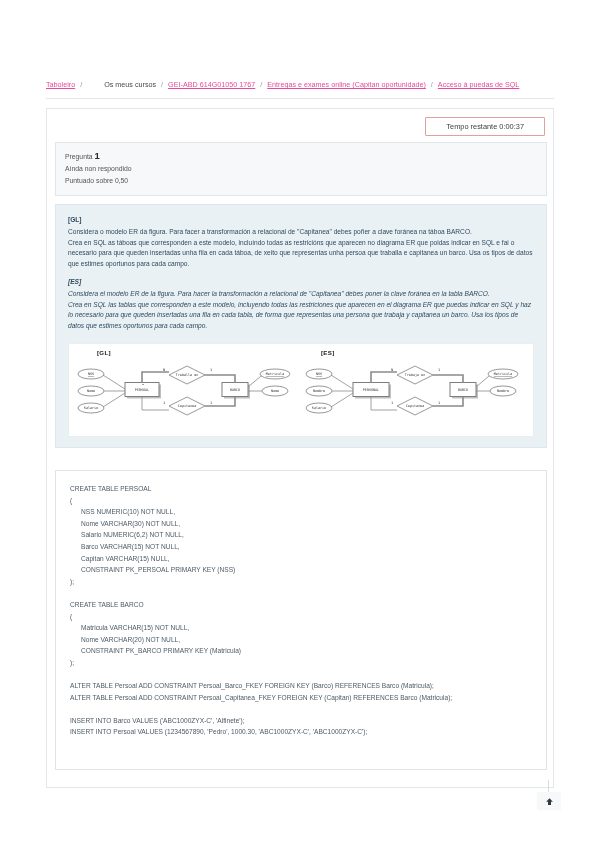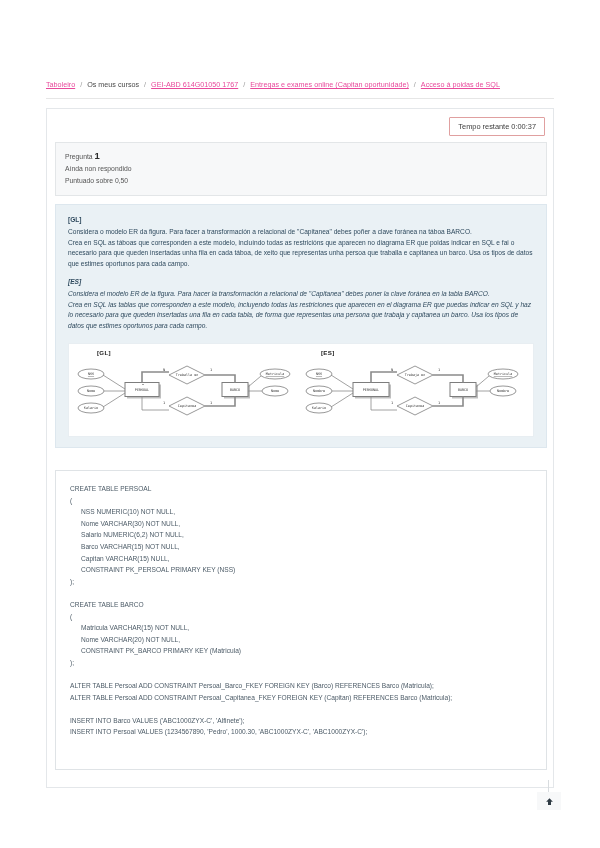"Os meus cursos" .crumb-plain { margin-left: none -> 17px }
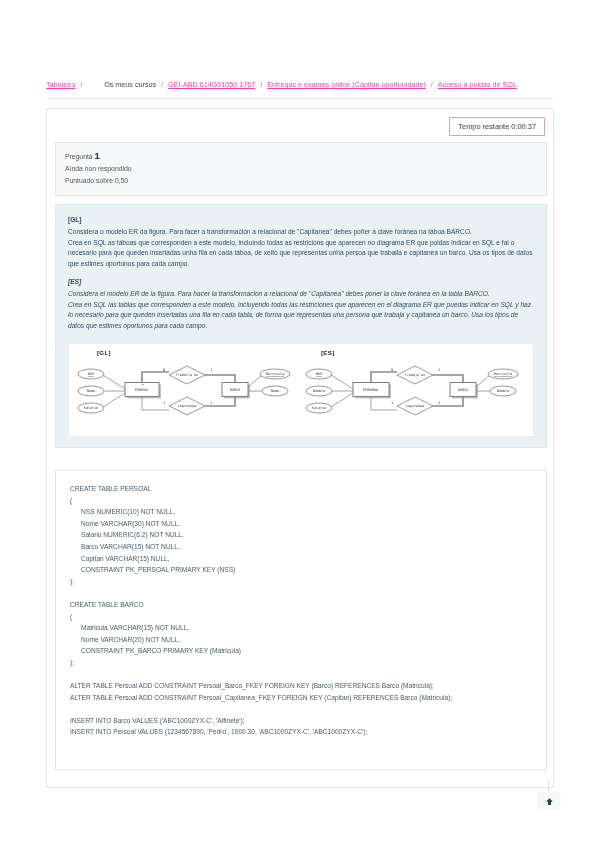"Acceso á poidas de SQL" span.crumb-link { text: poidas -> puedas }
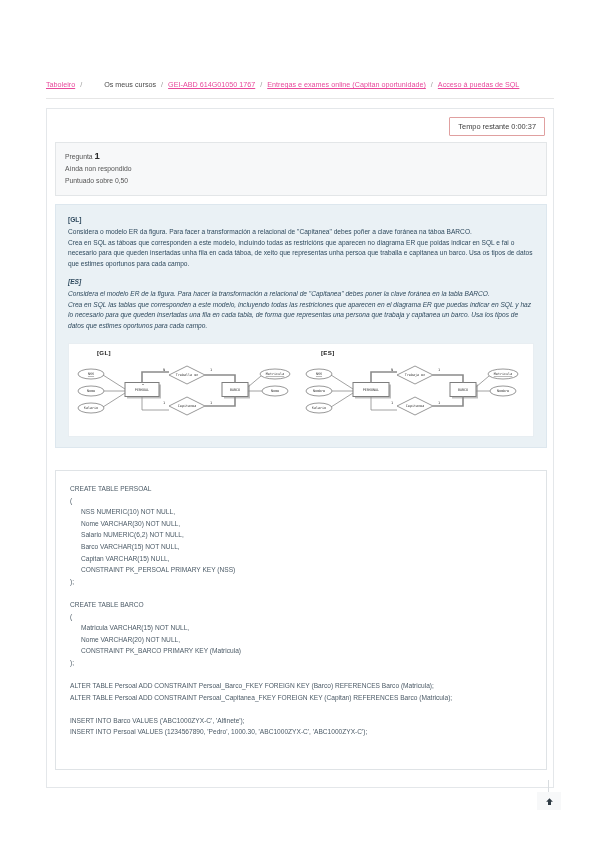"Tempo restante 0:00:37" .timer-box { padding: 4px 8px -> 4px 20px }
